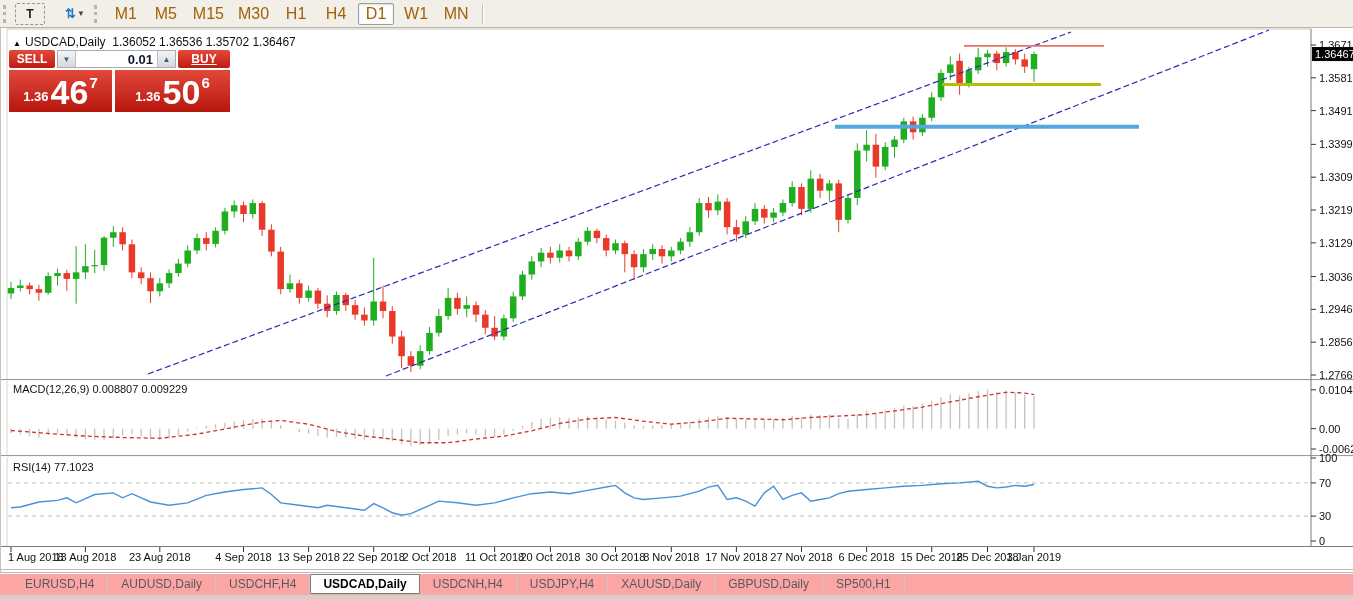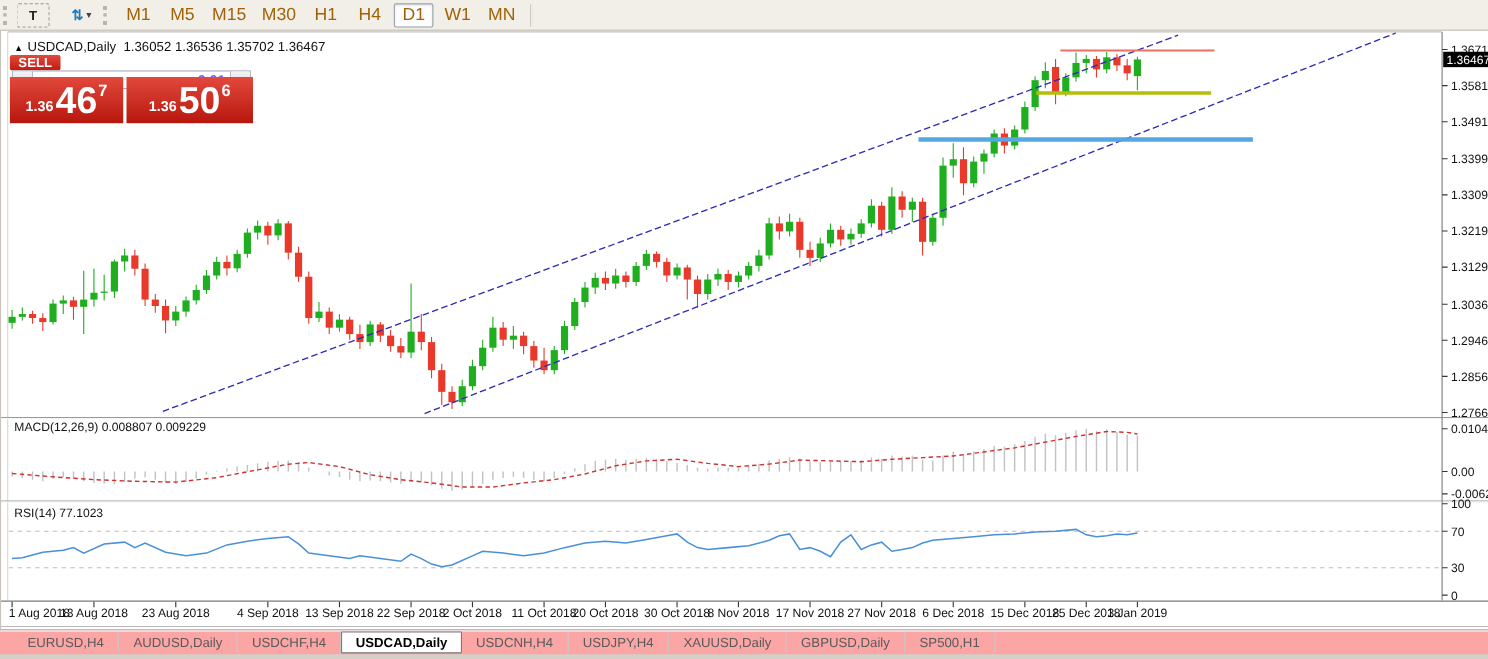"SELL" .trow { flex-direction: column -> none }
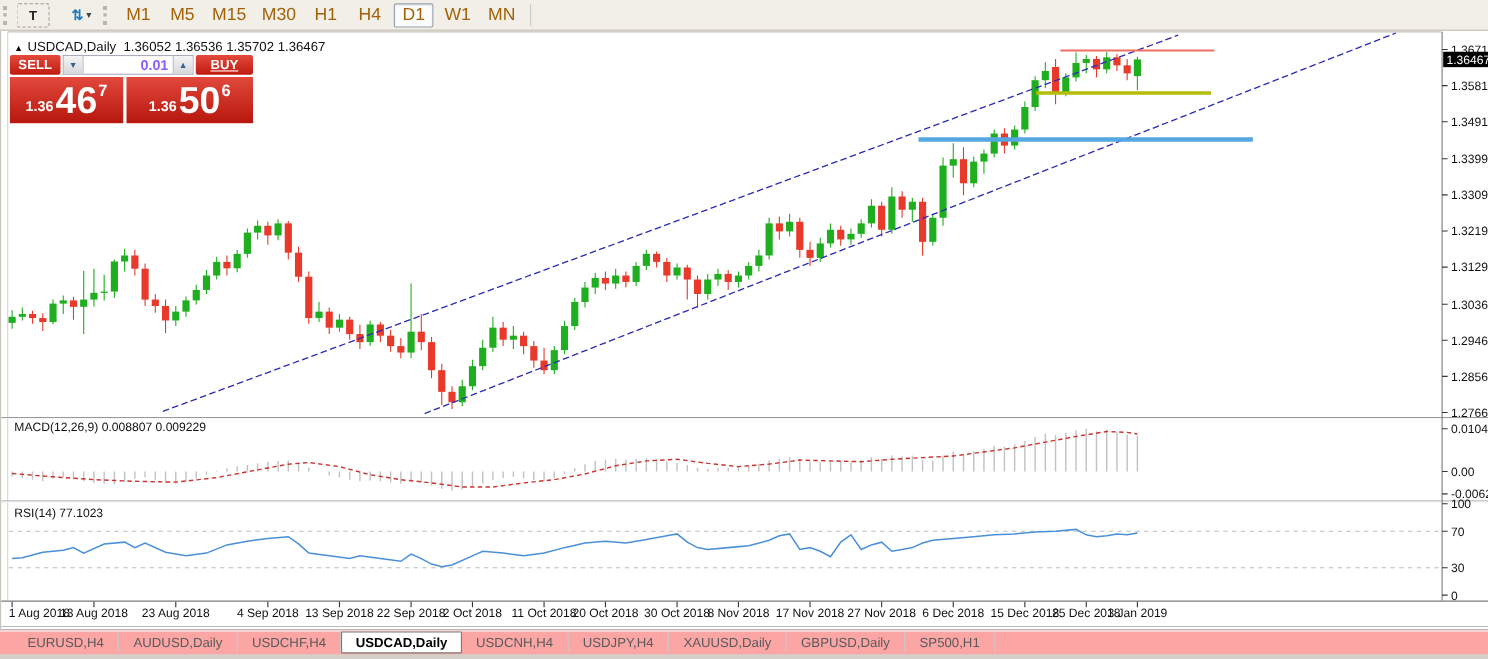"0.01" .vol { color: #8b5cf6 -> #0f172a }
